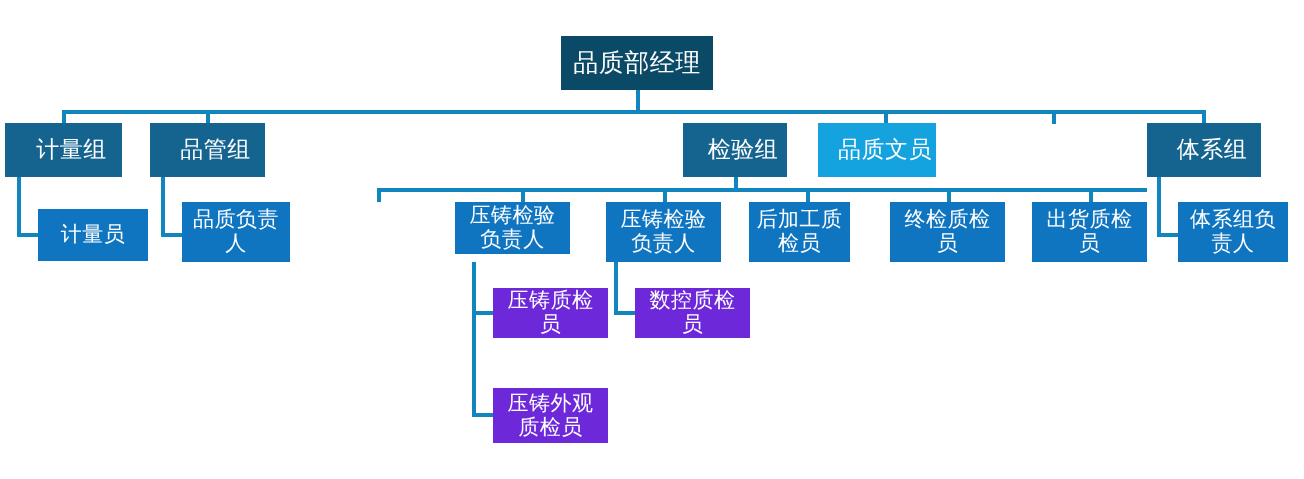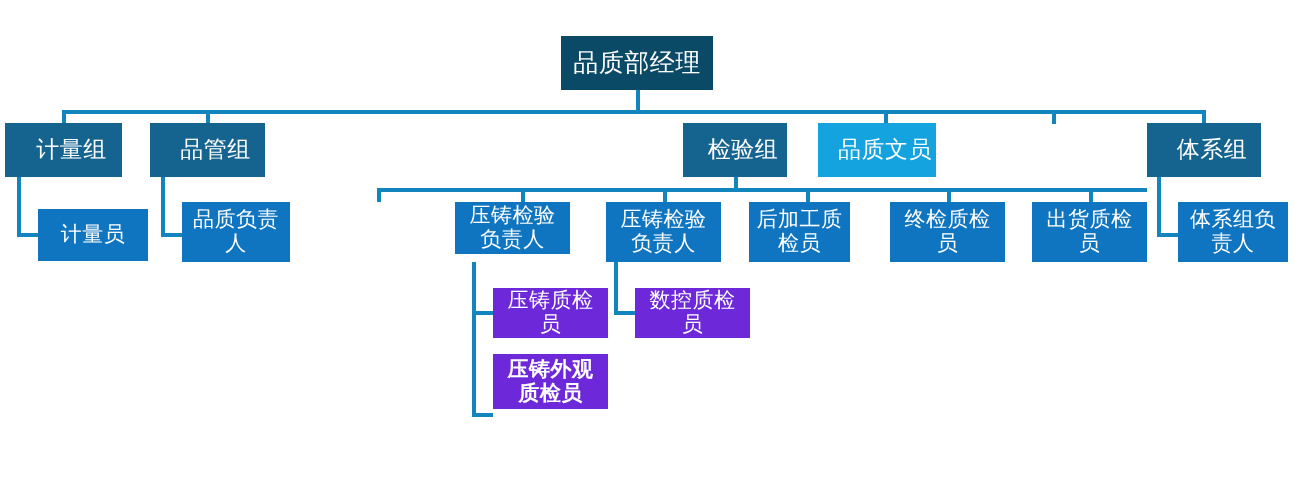"压铸外观质检员" div.node { font-weight: bold -> none; top: 354px -> 388px }
